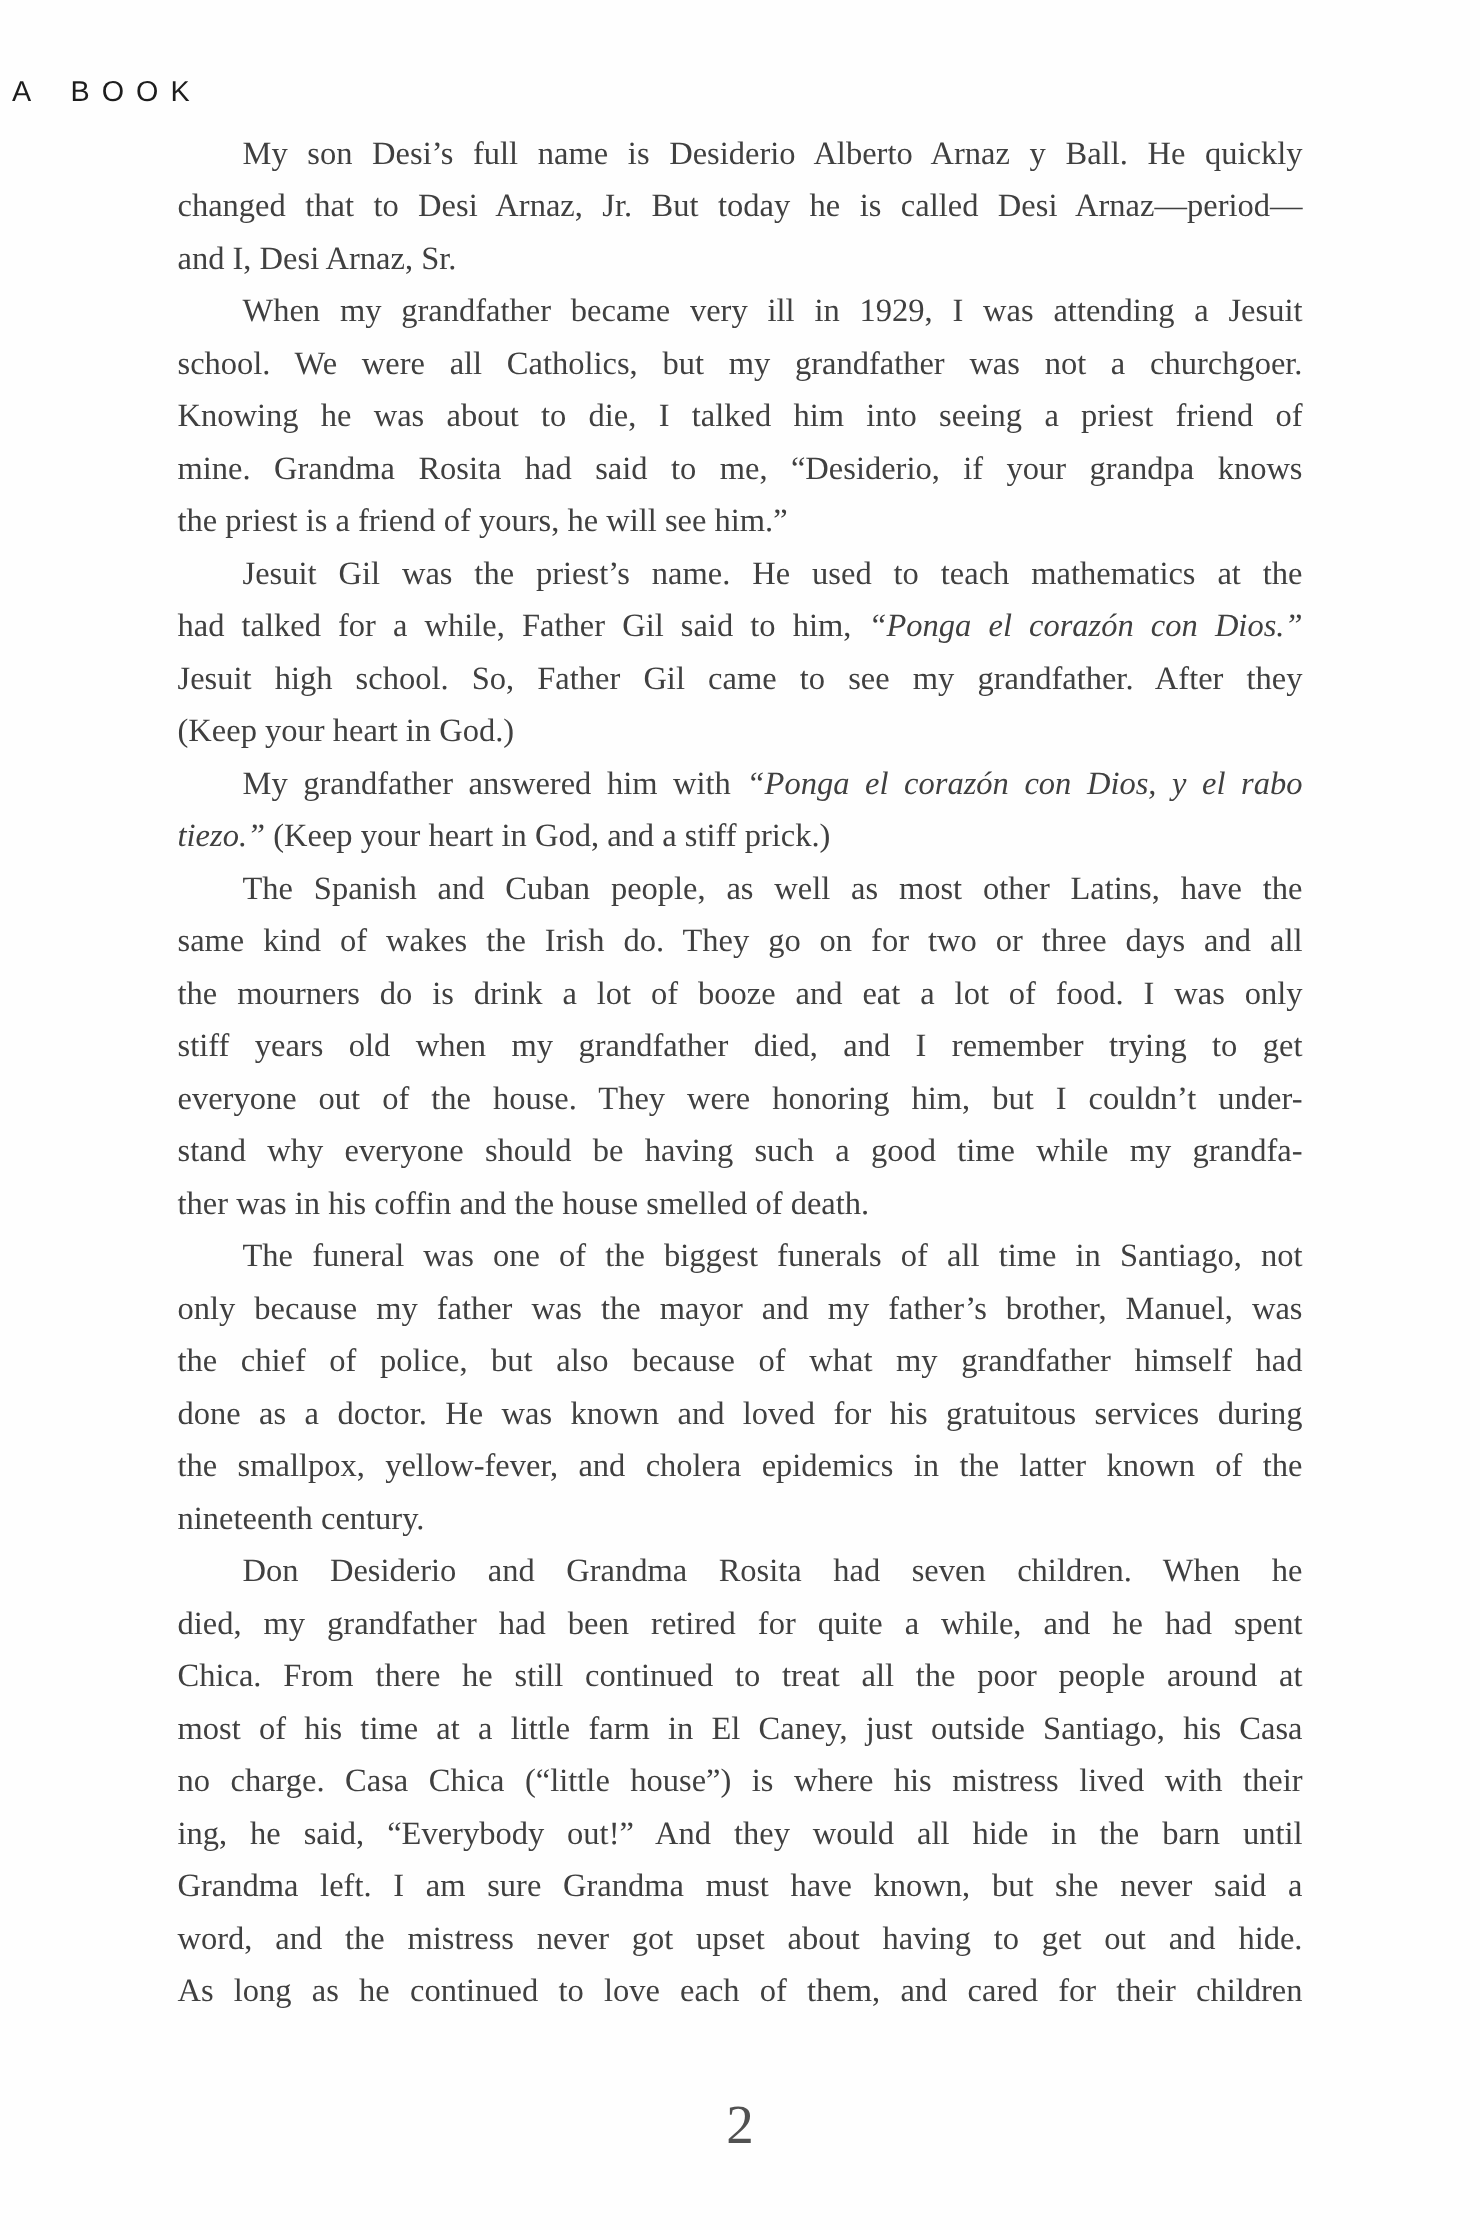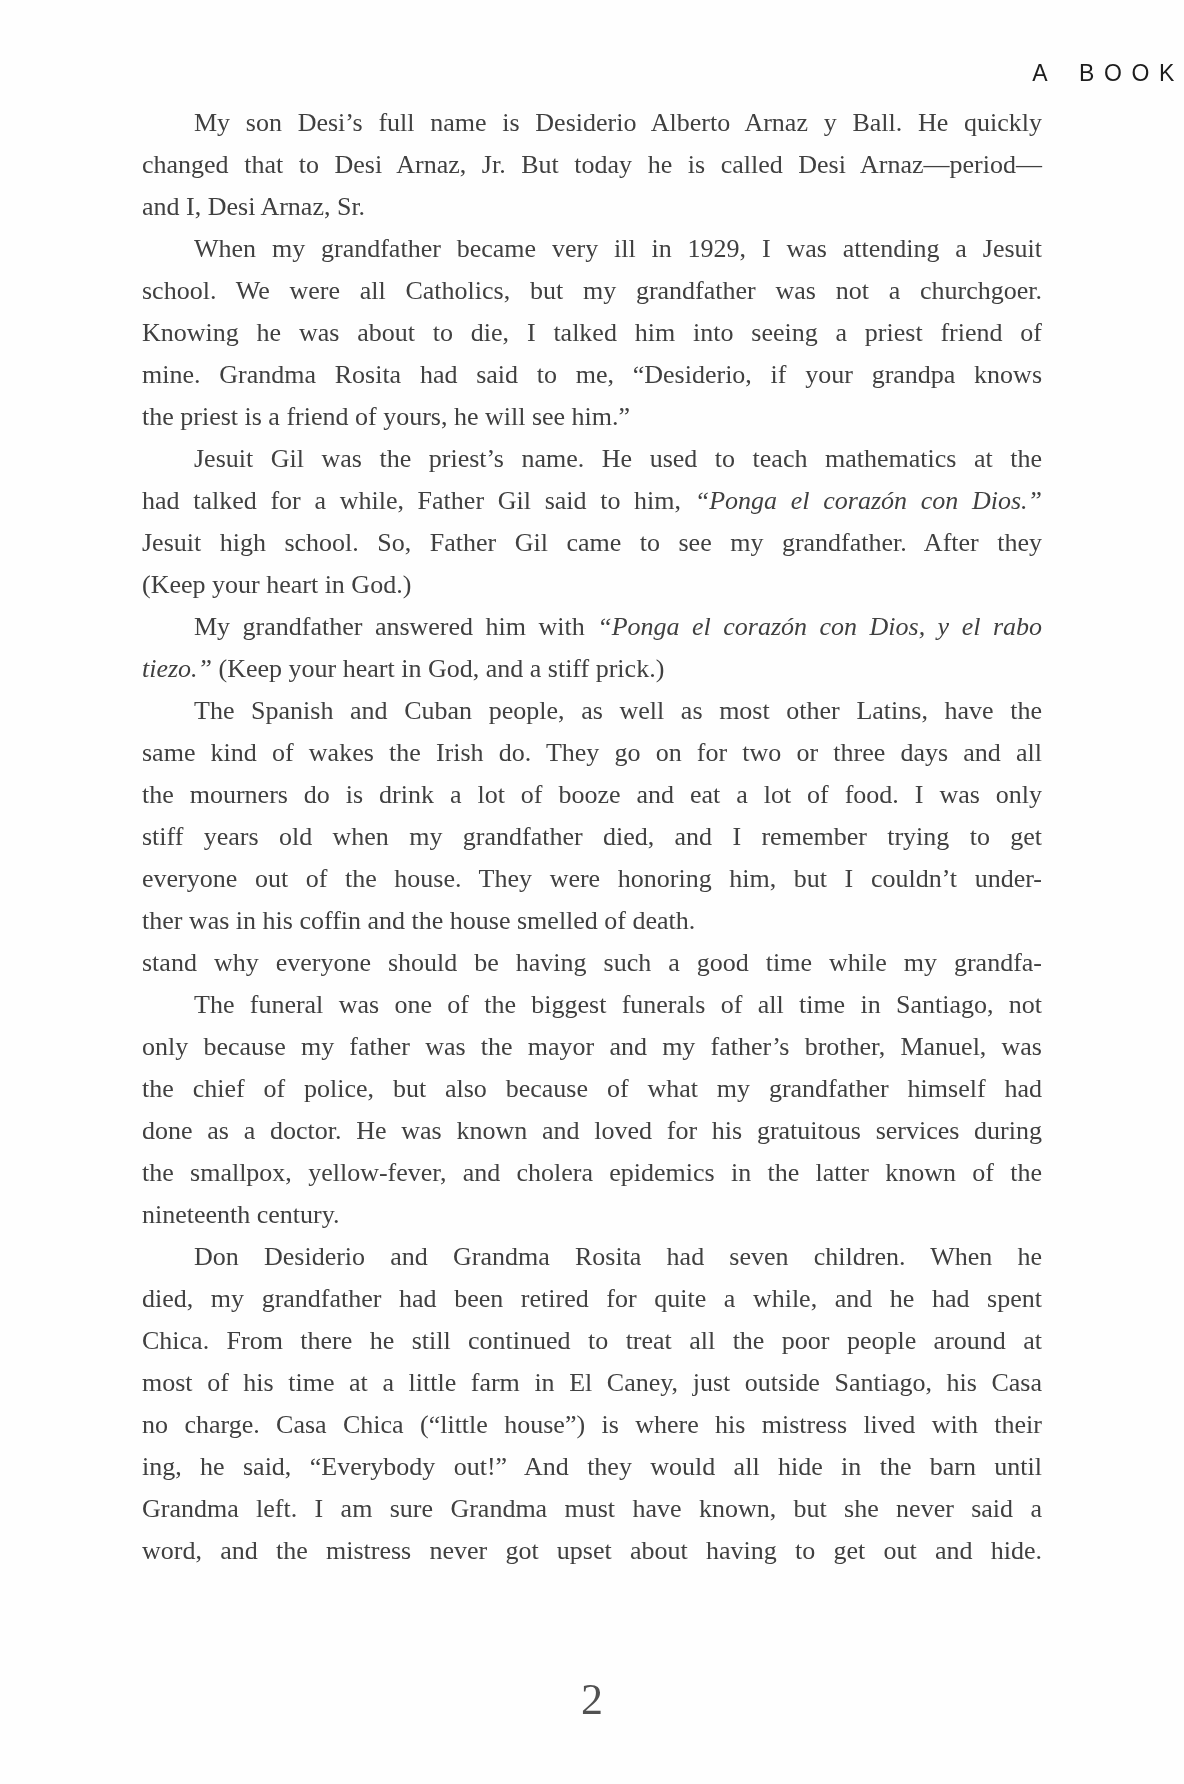"A BOOK" .running-head { text-align: right -> left }
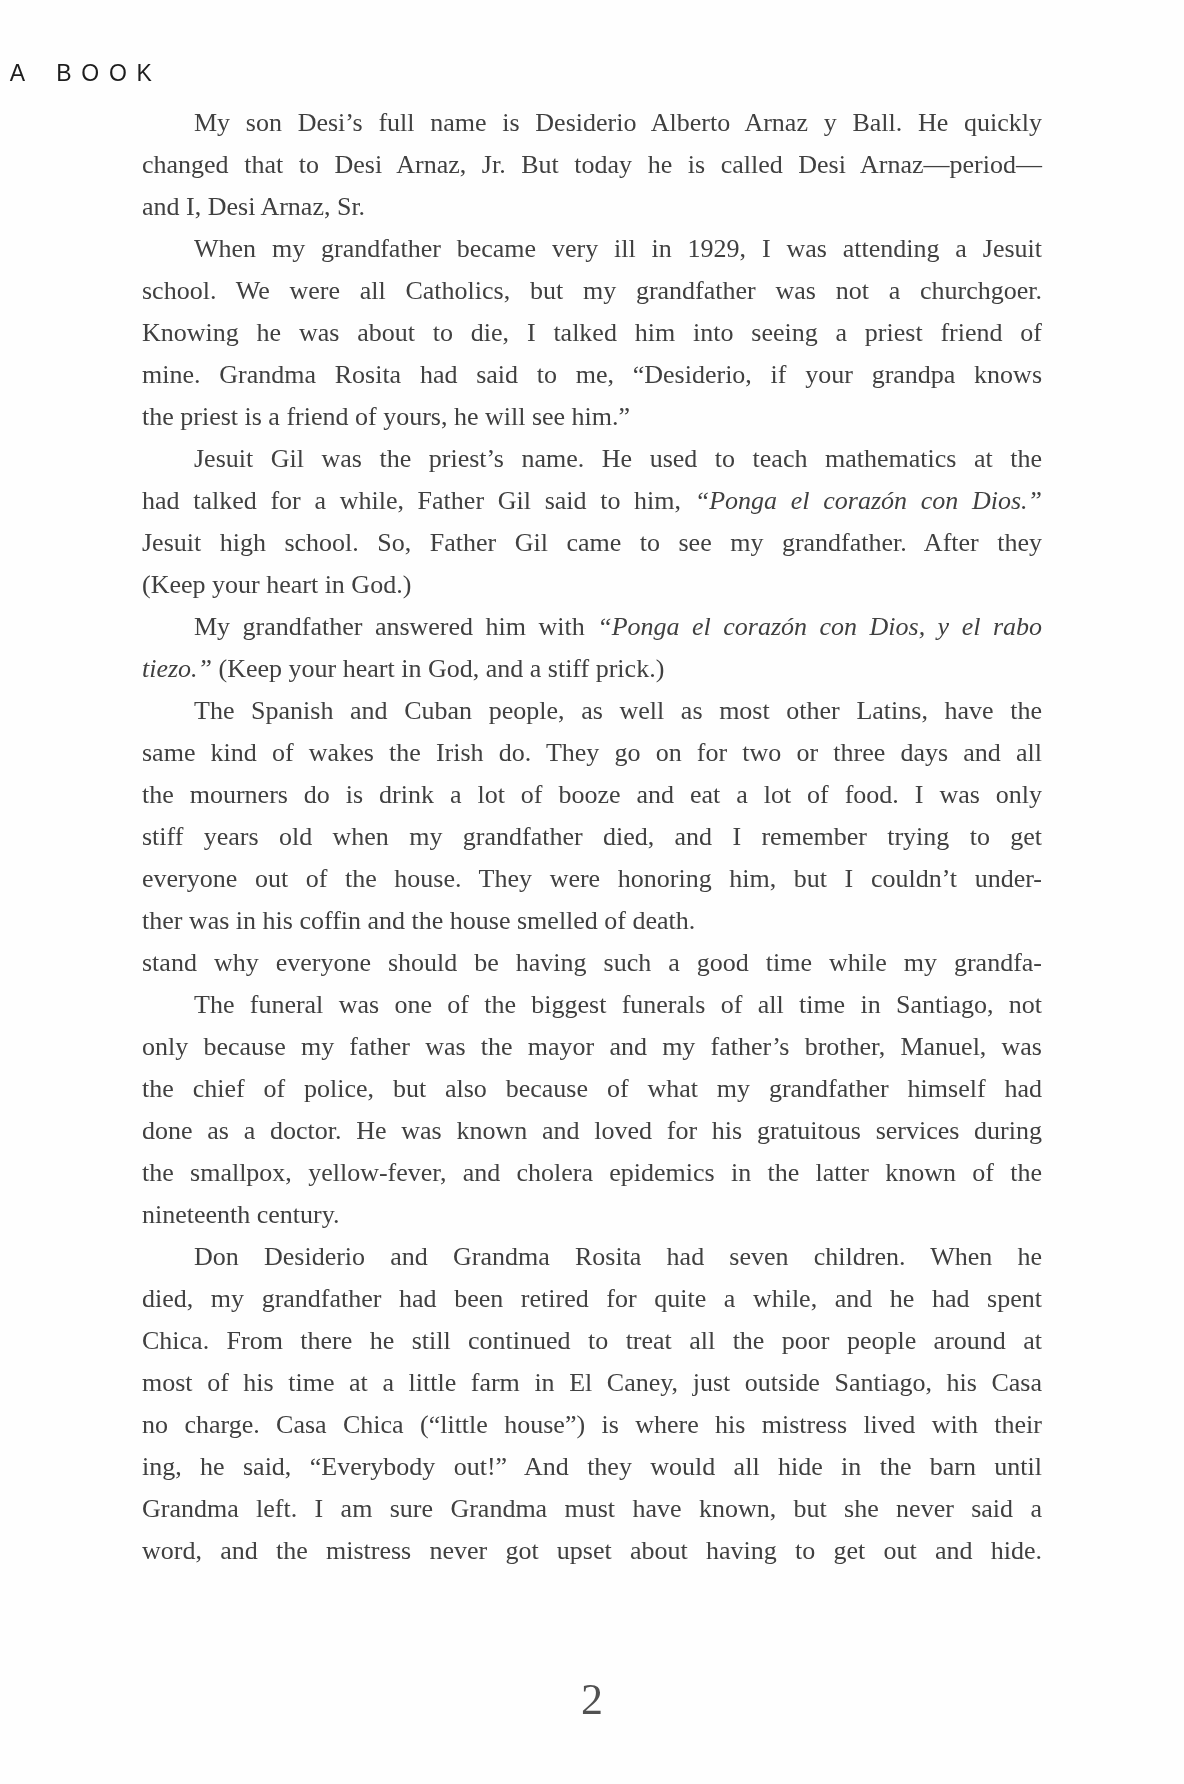"ther was in his coffin" div.line { order: before "stand why everyone should be" -> after "stand why everyone should be" }
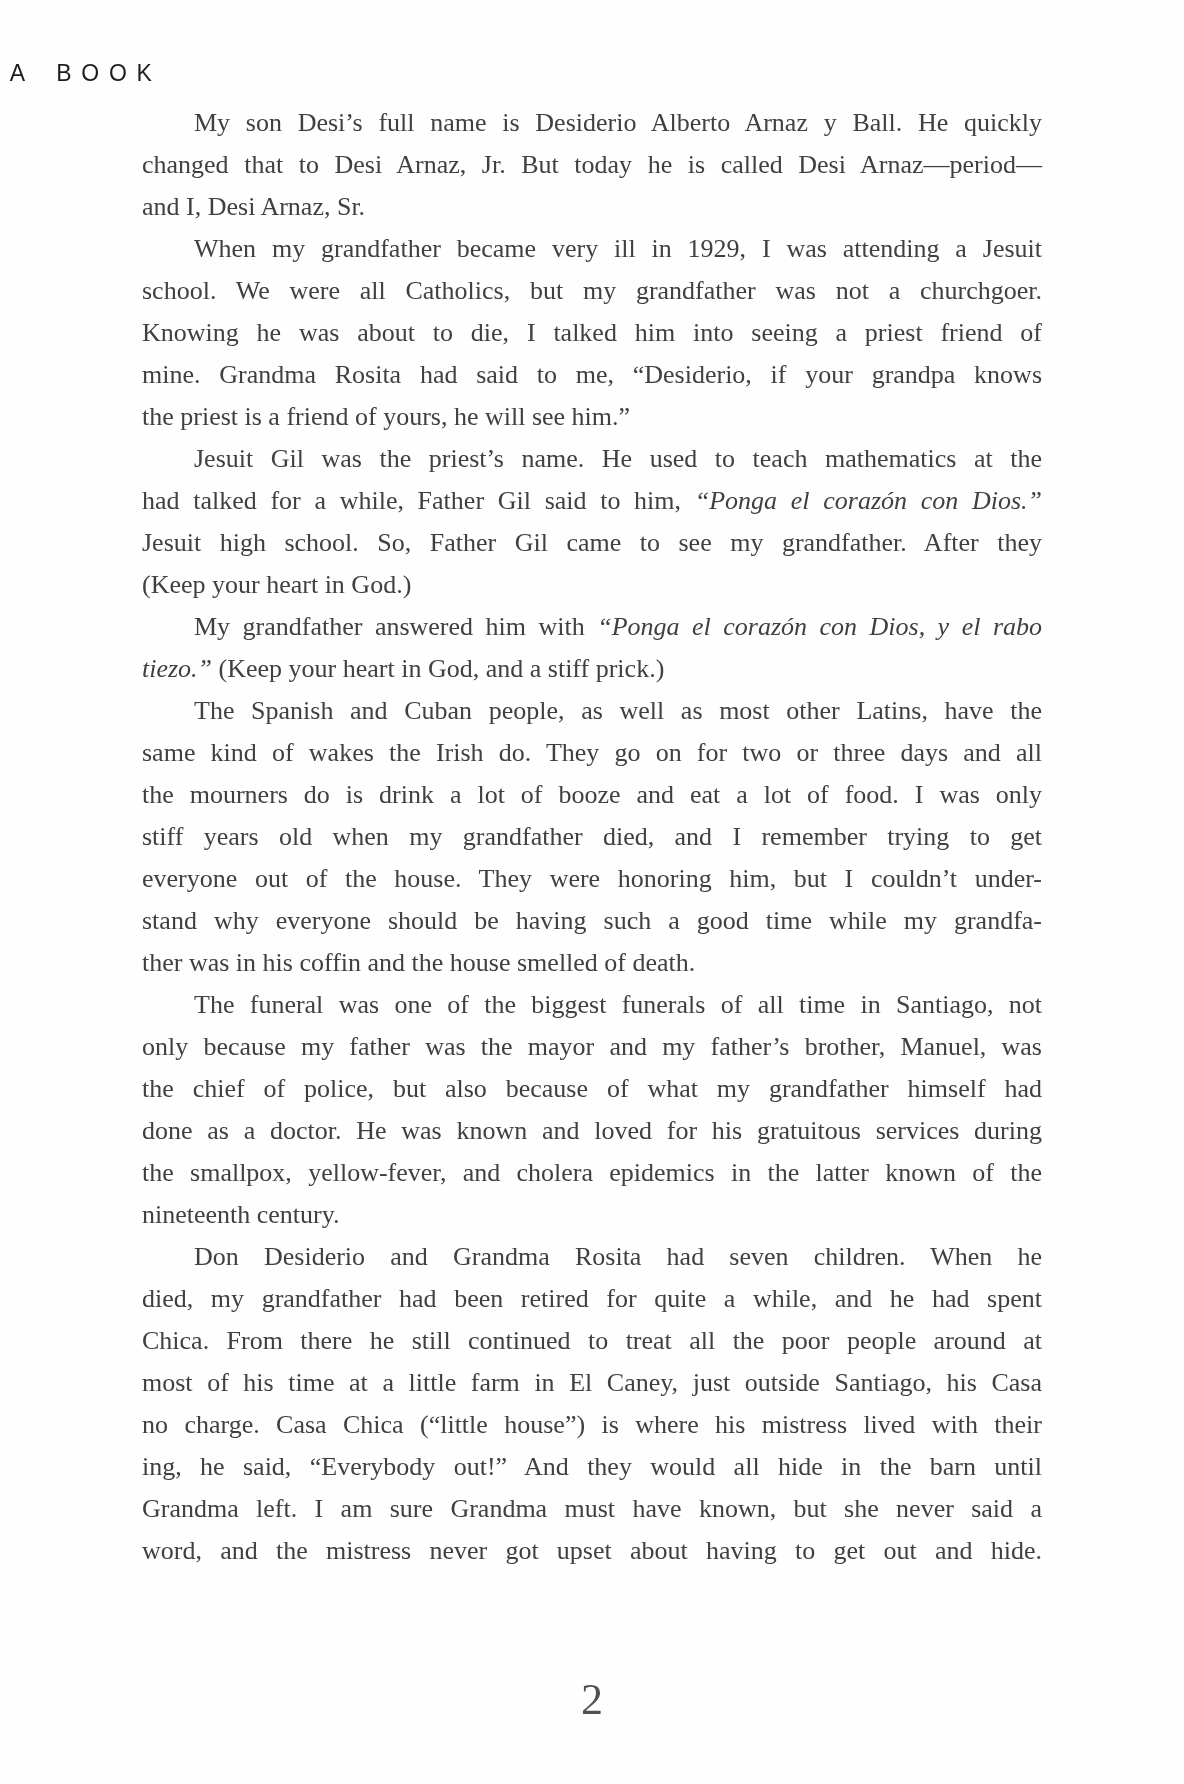"As long as he continued" div.line { html: none -> <div><span>As long as he continued to love each of them, and cared for their children</span></div> }
